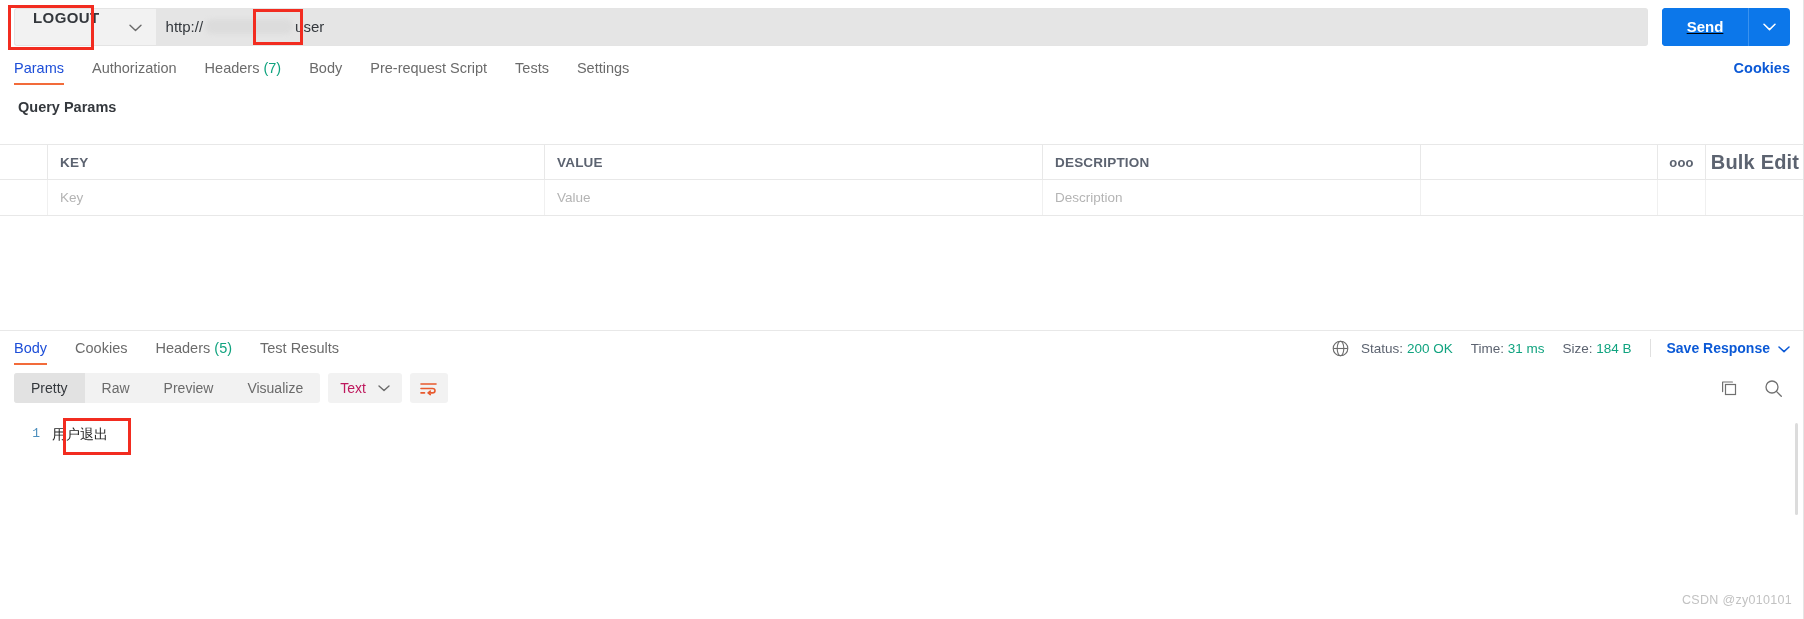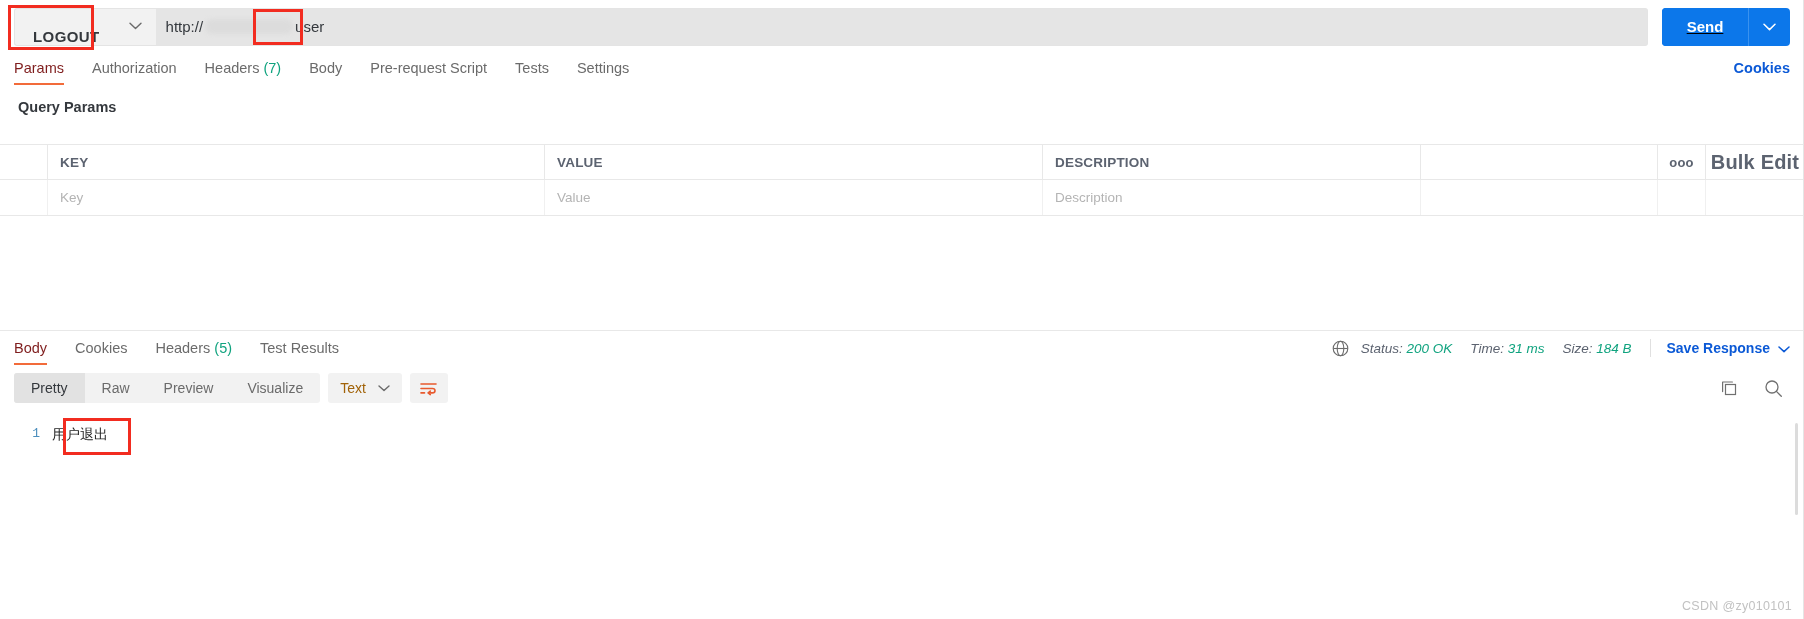"LOGOUT" .method-box { align-items: flex-end -> flex-start }
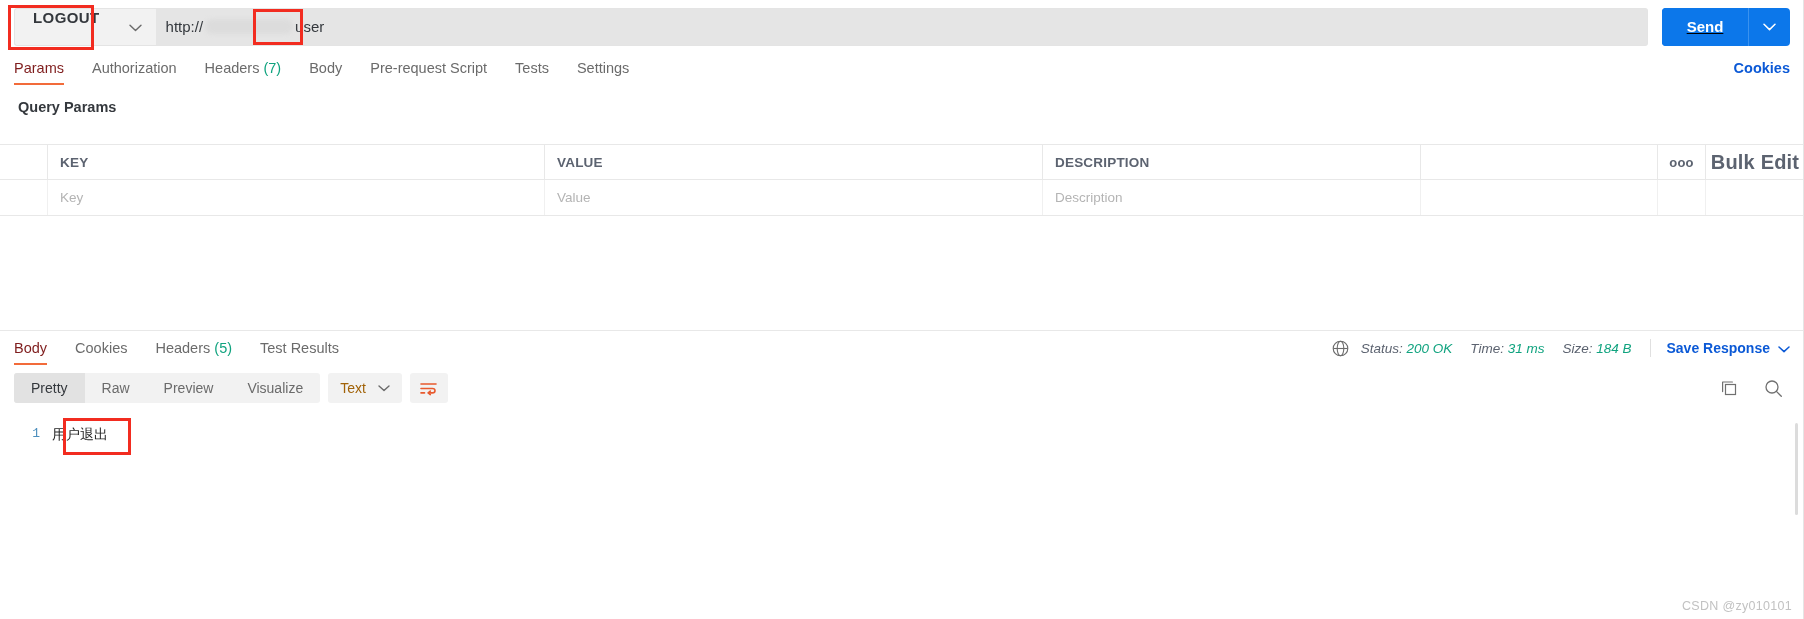"Params" .tab.active { color: #7f1d1d -> #1d4ed8 }
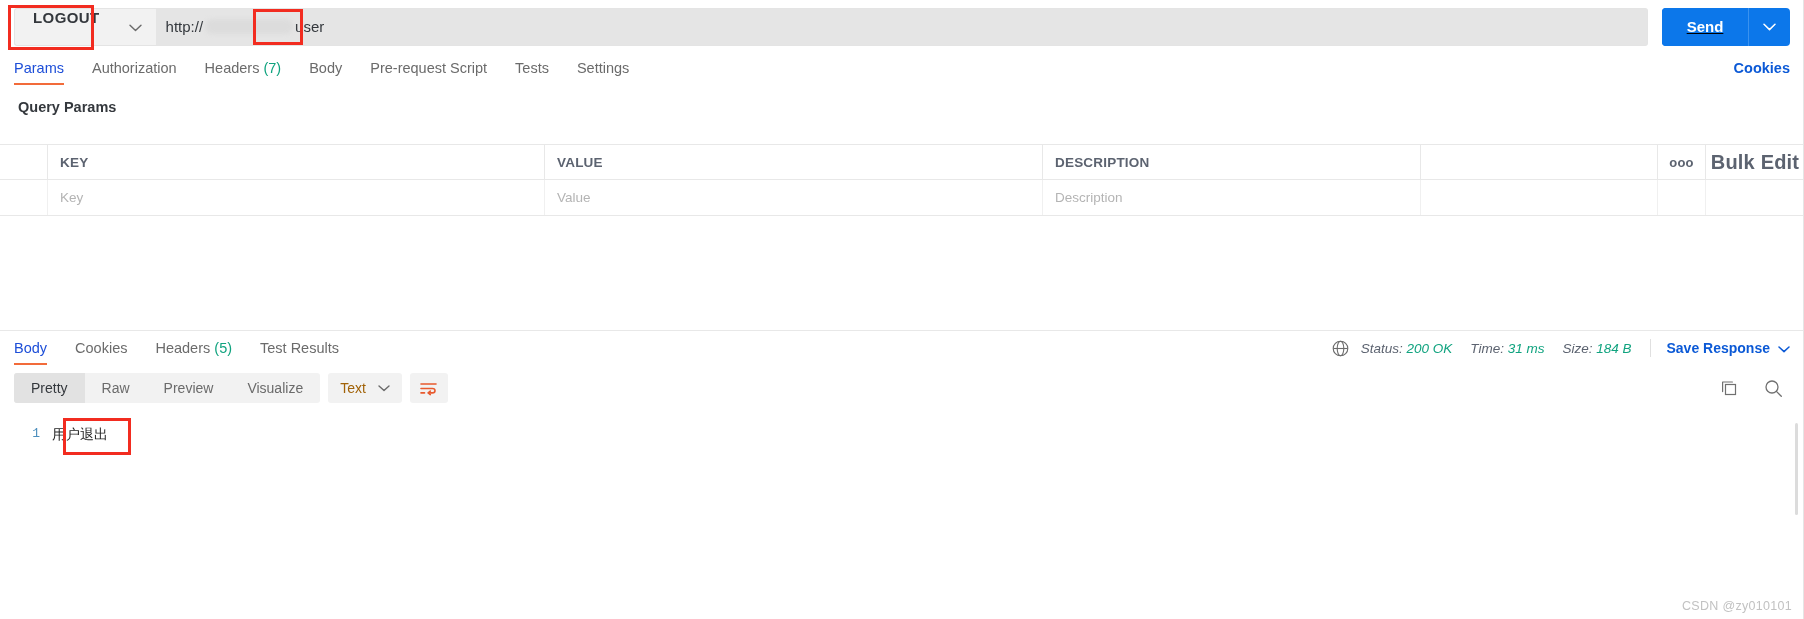"Status: 200 OK" .stat-item { font-style: italic -> none }
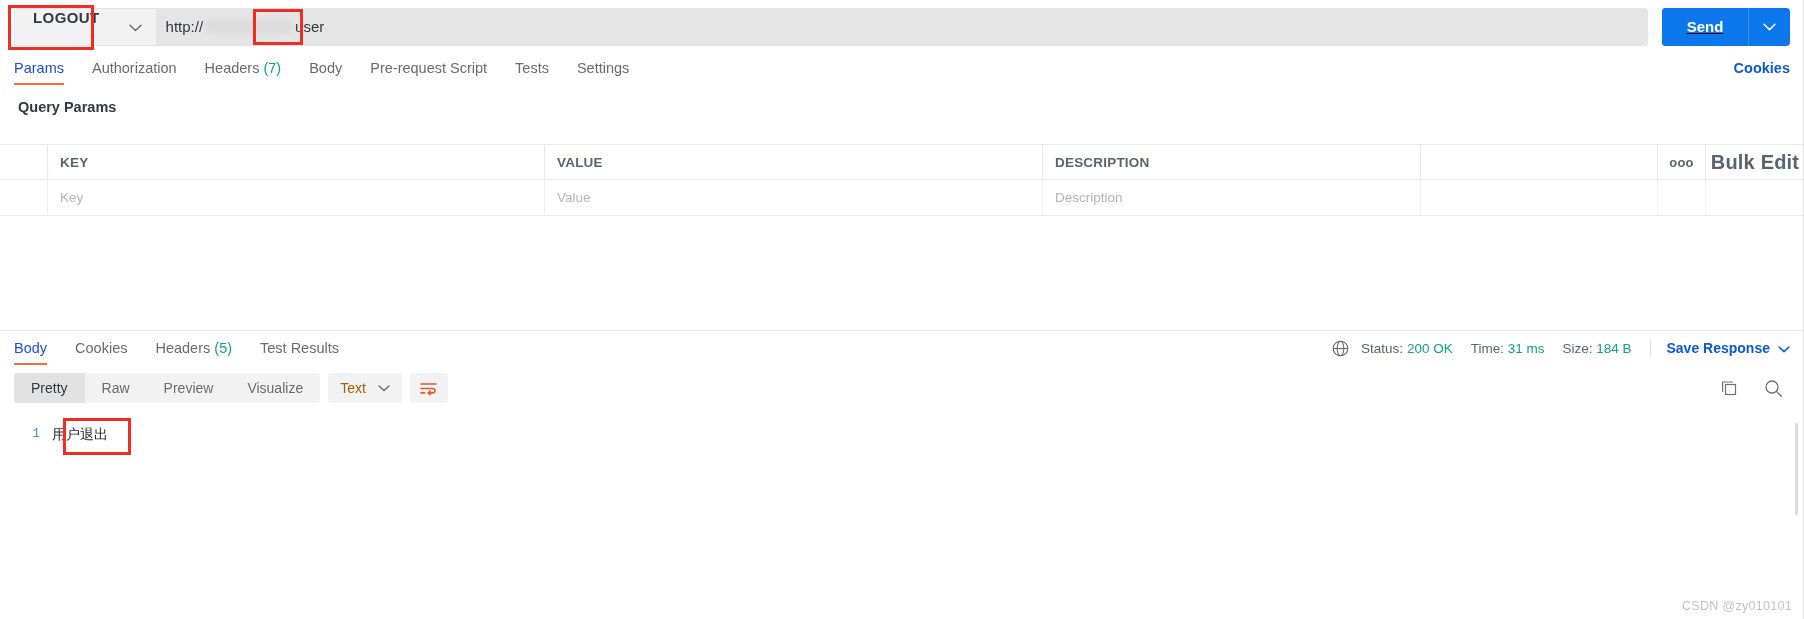"Text" .lang-sel { color: #a16207 -> #be185d }
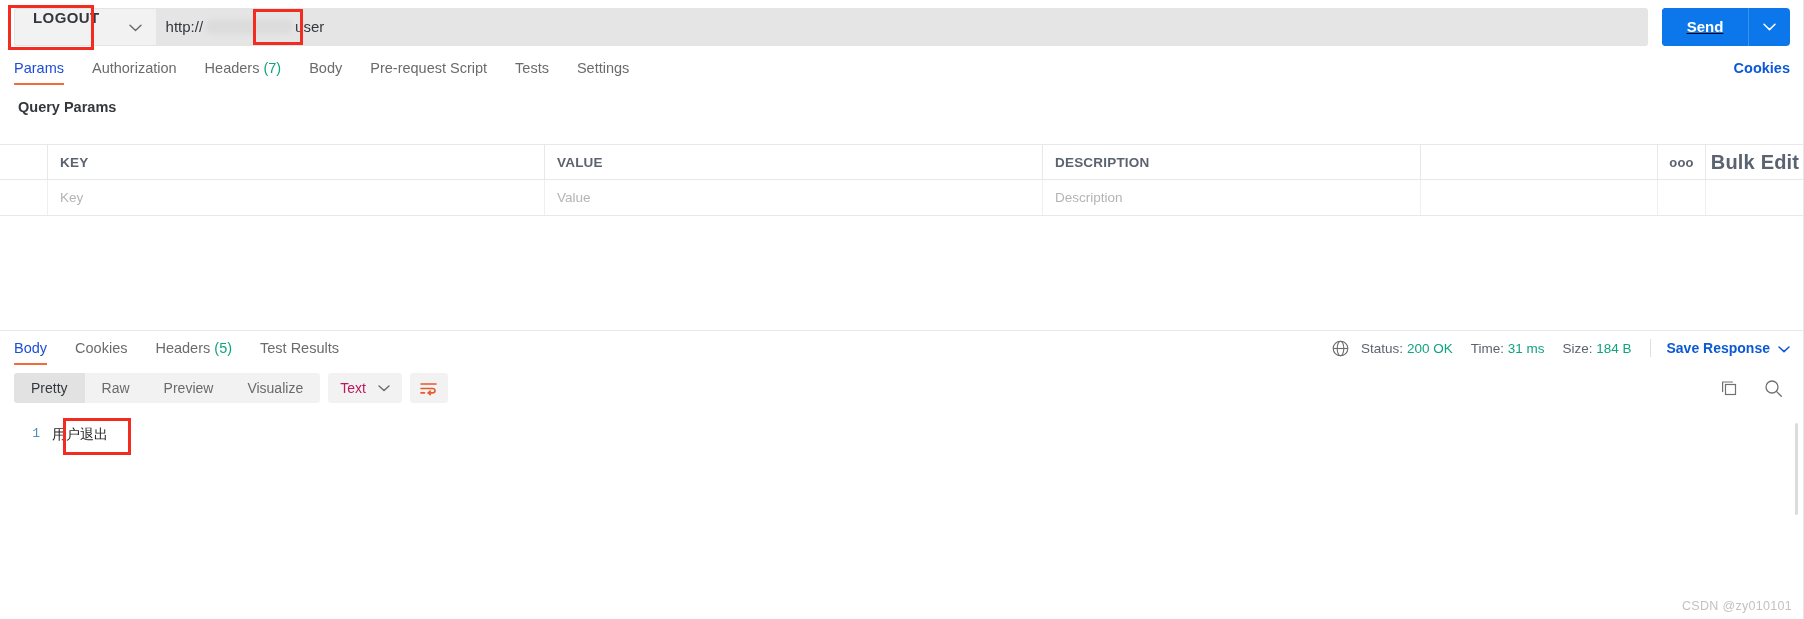"CSDN @zy010101" .watermark { bottom: 6px -> 12px }
